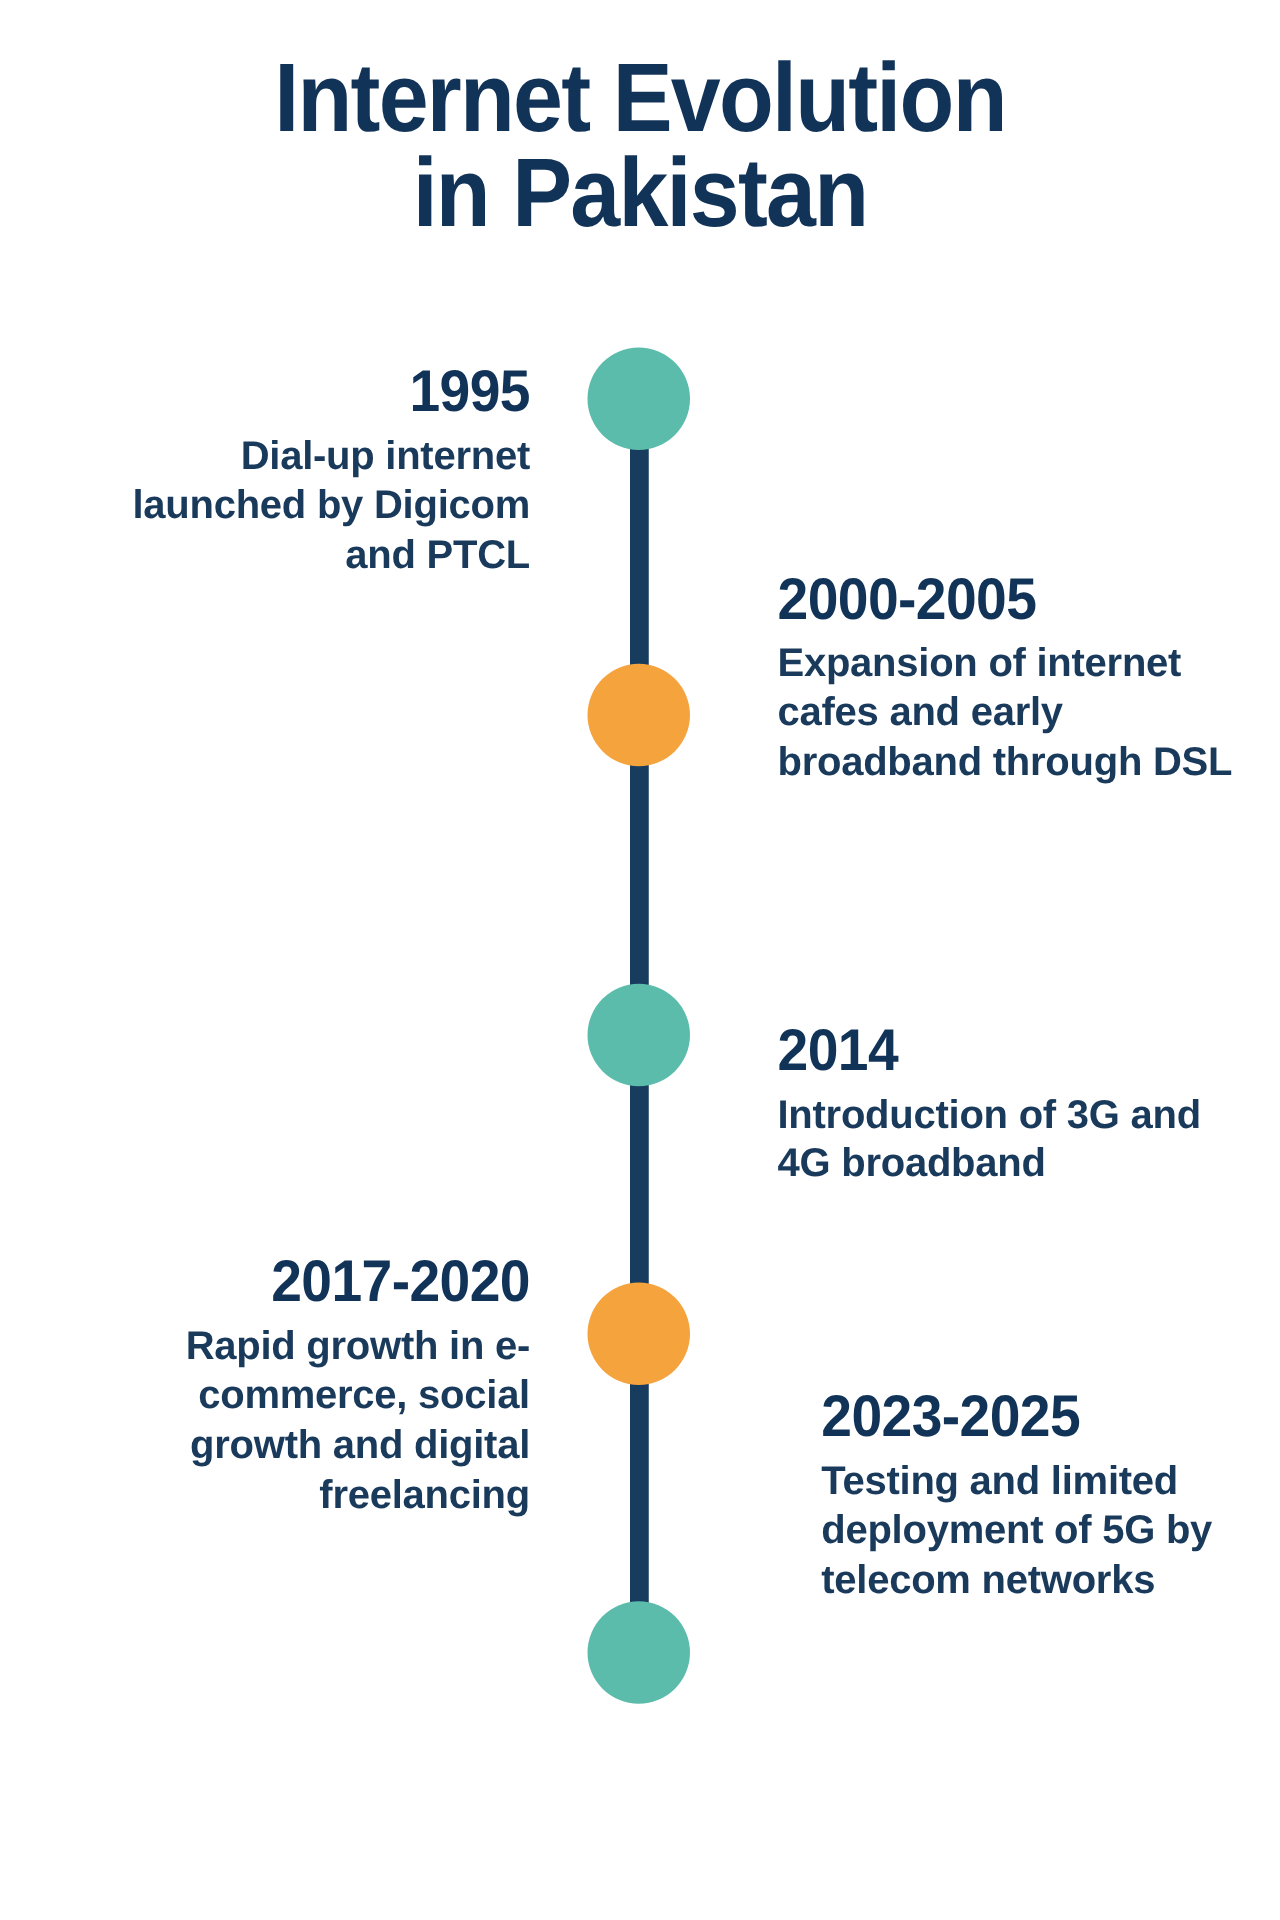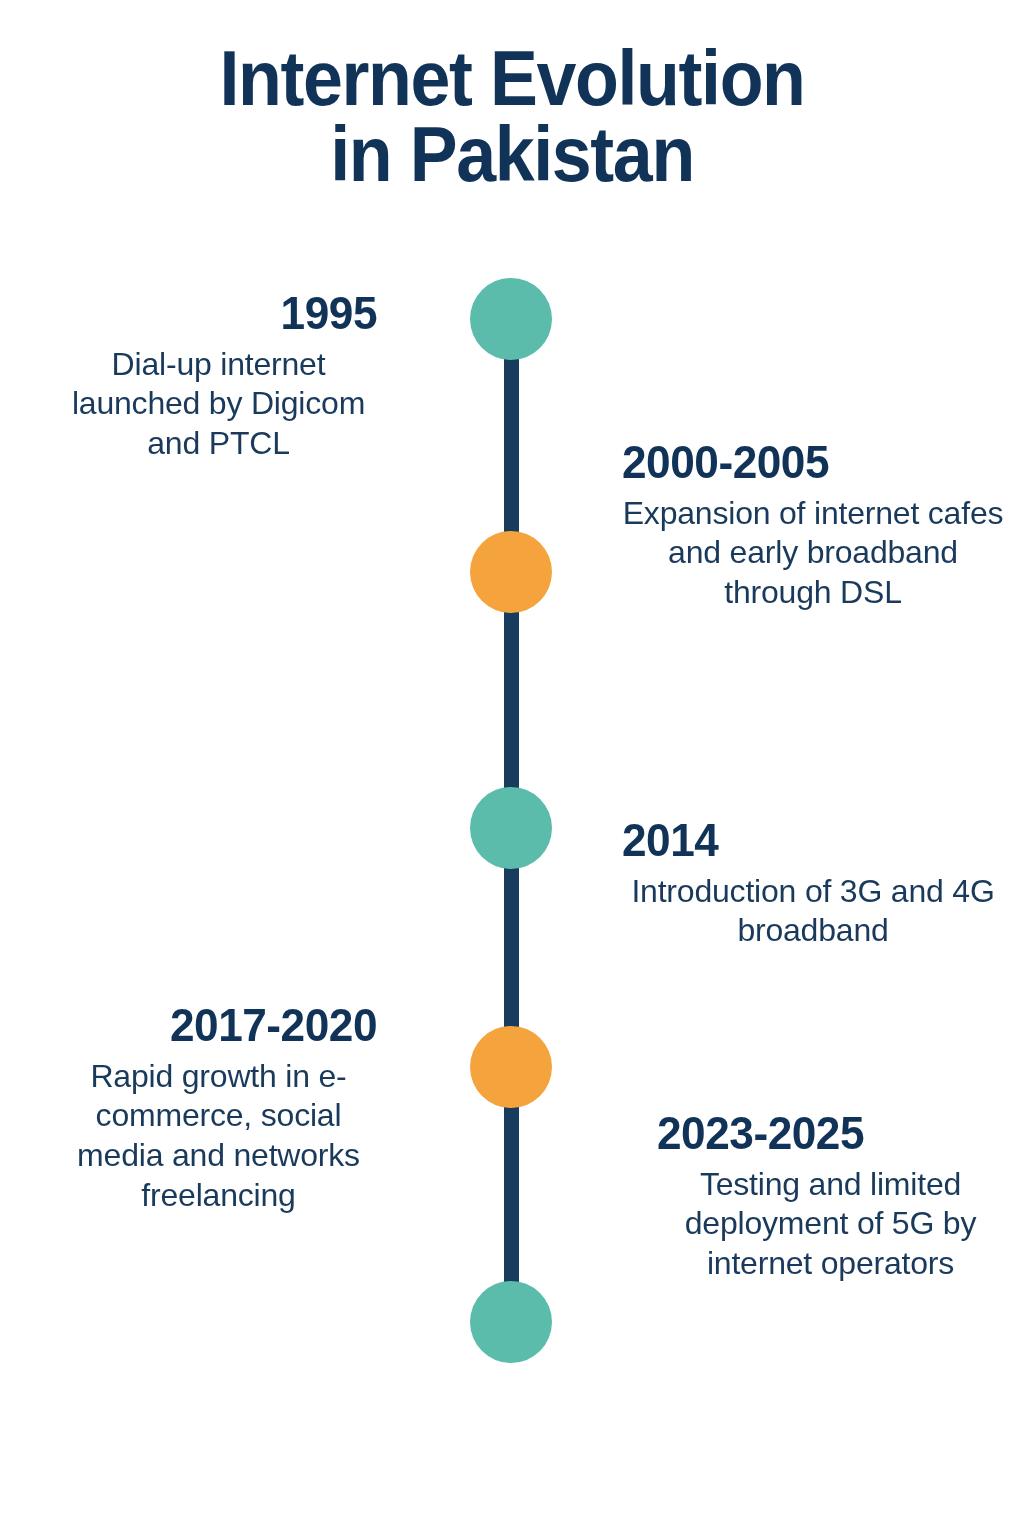"1995" .entry.left { right: 647px -> 600px }
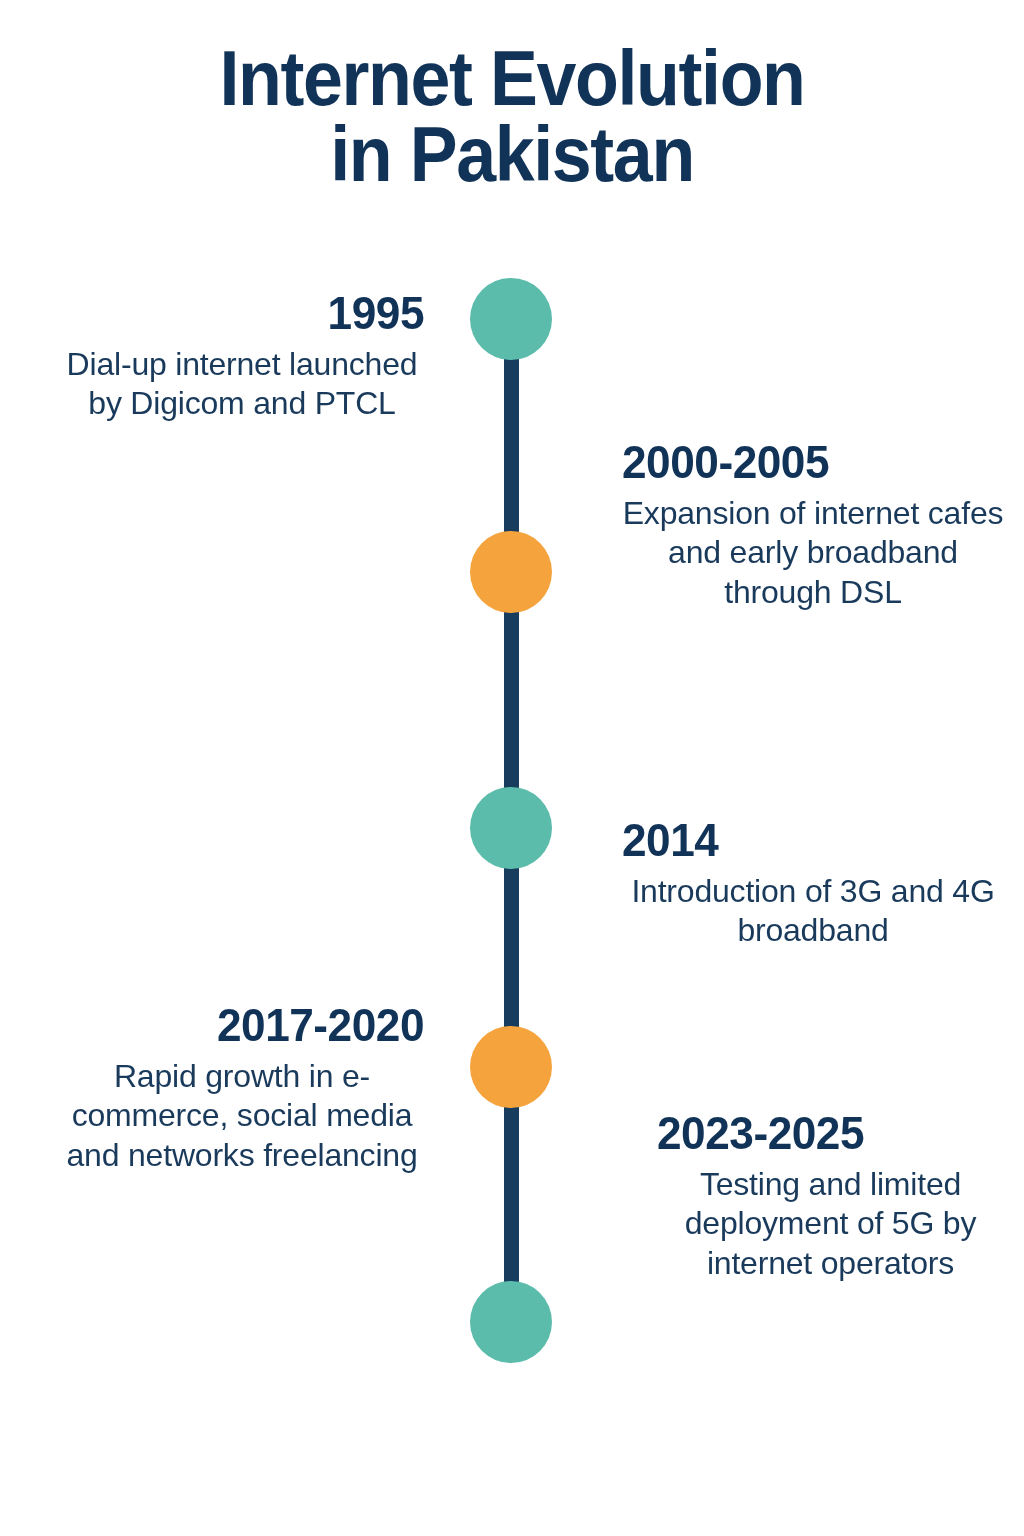"Dial-up internet launched by Digicom" .entry-desc { font-weight: normal -> bold; text-align: center -> none }
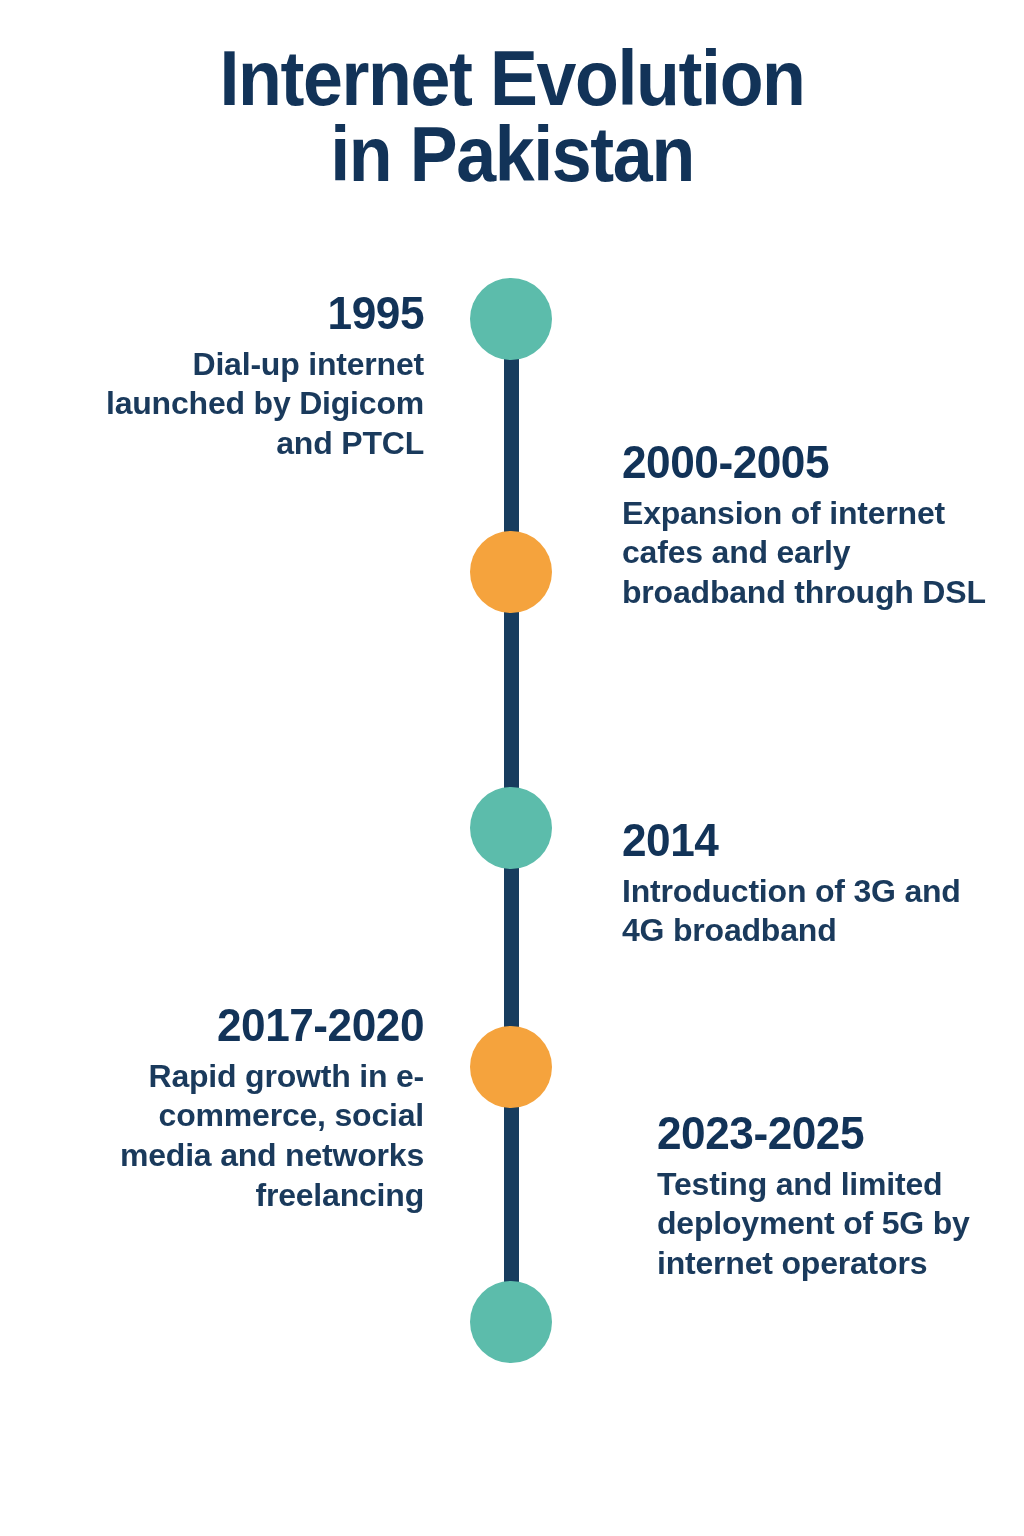"2000-2005" .entry-2000-2005 { top: 437px -> 454px }
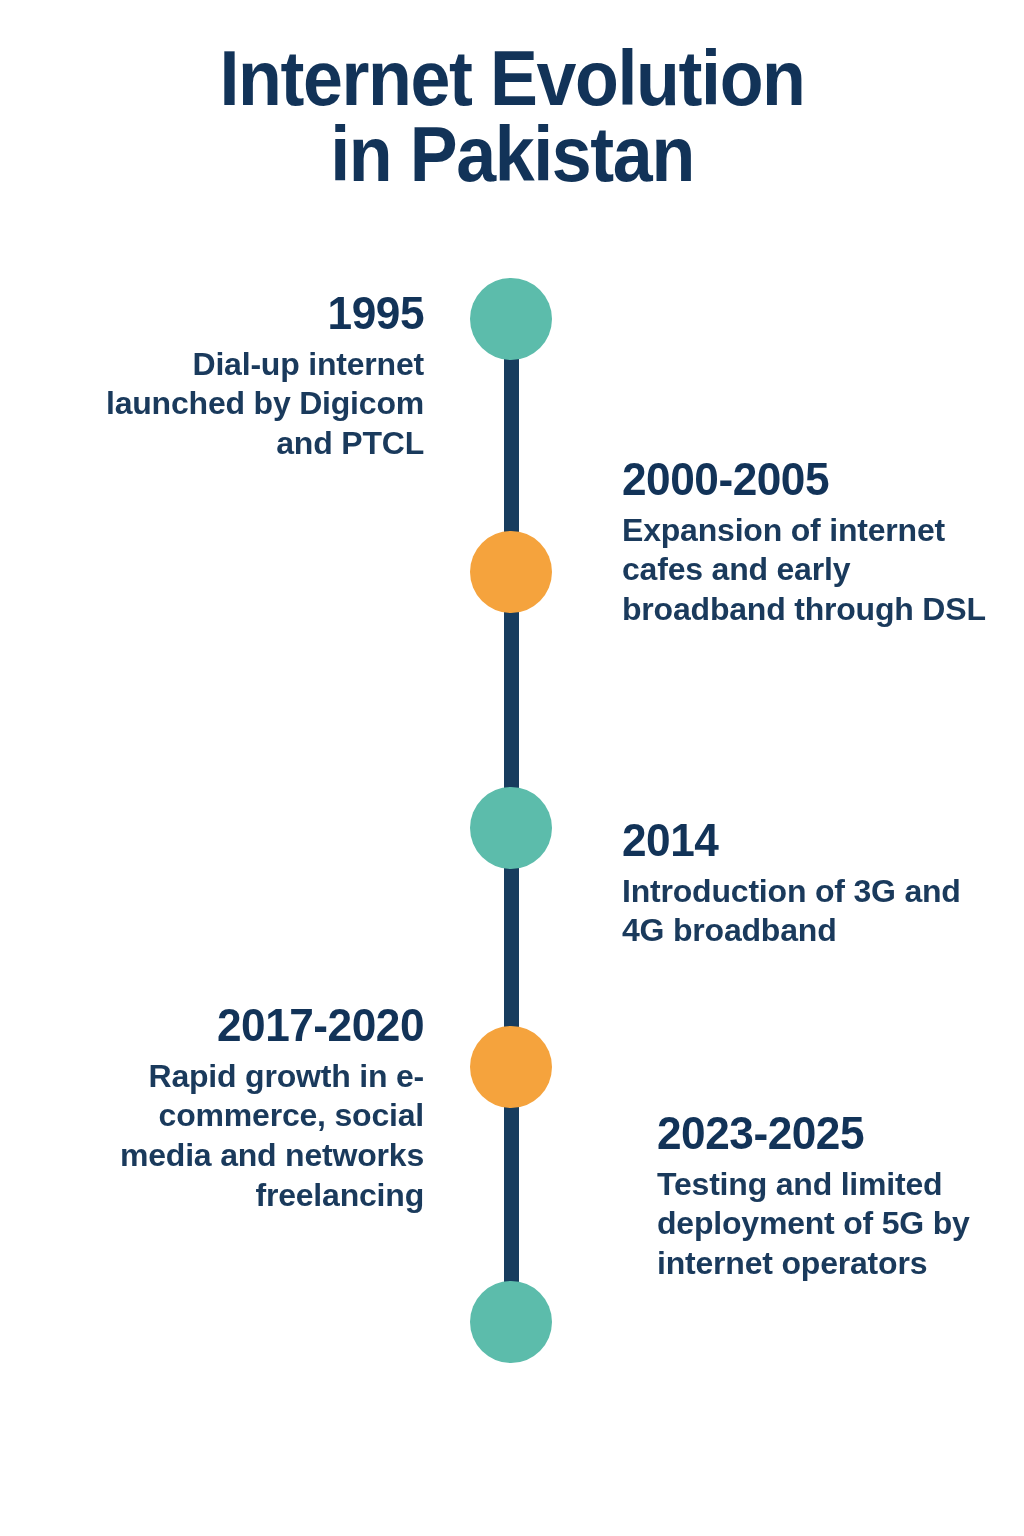"Rapid growth in e-commerce, social" div.entry-desc { text: media and networks -> growth and digital }
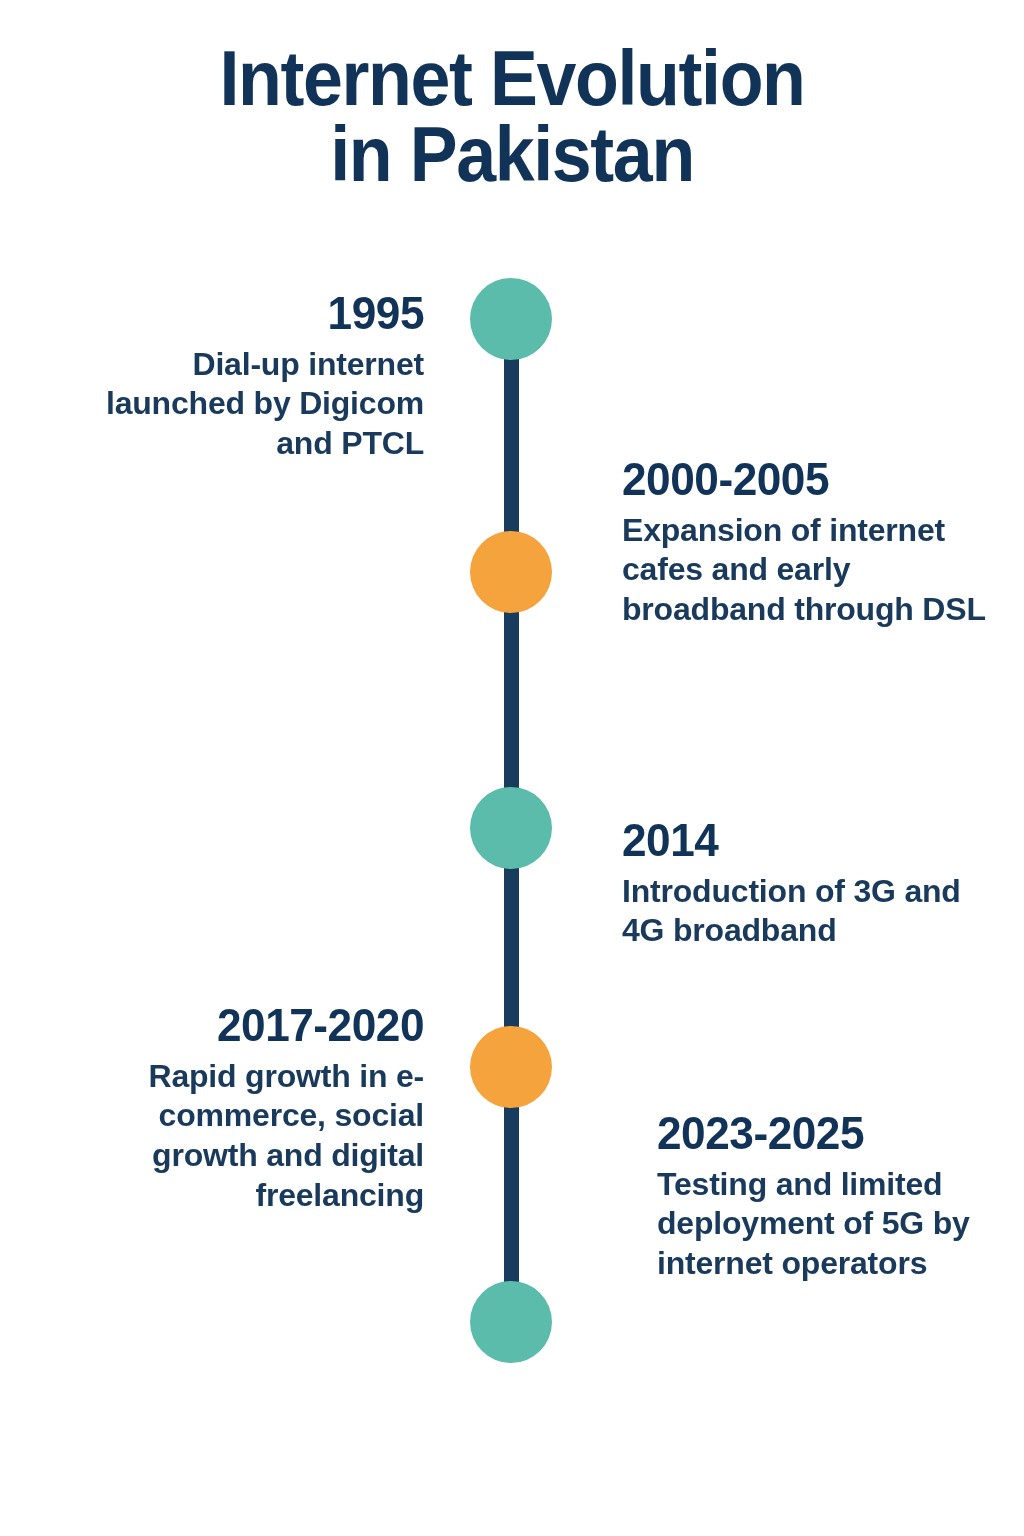"Testing and limited deployment of" div.entry-desc { text: internet operators -> telecom networks }
